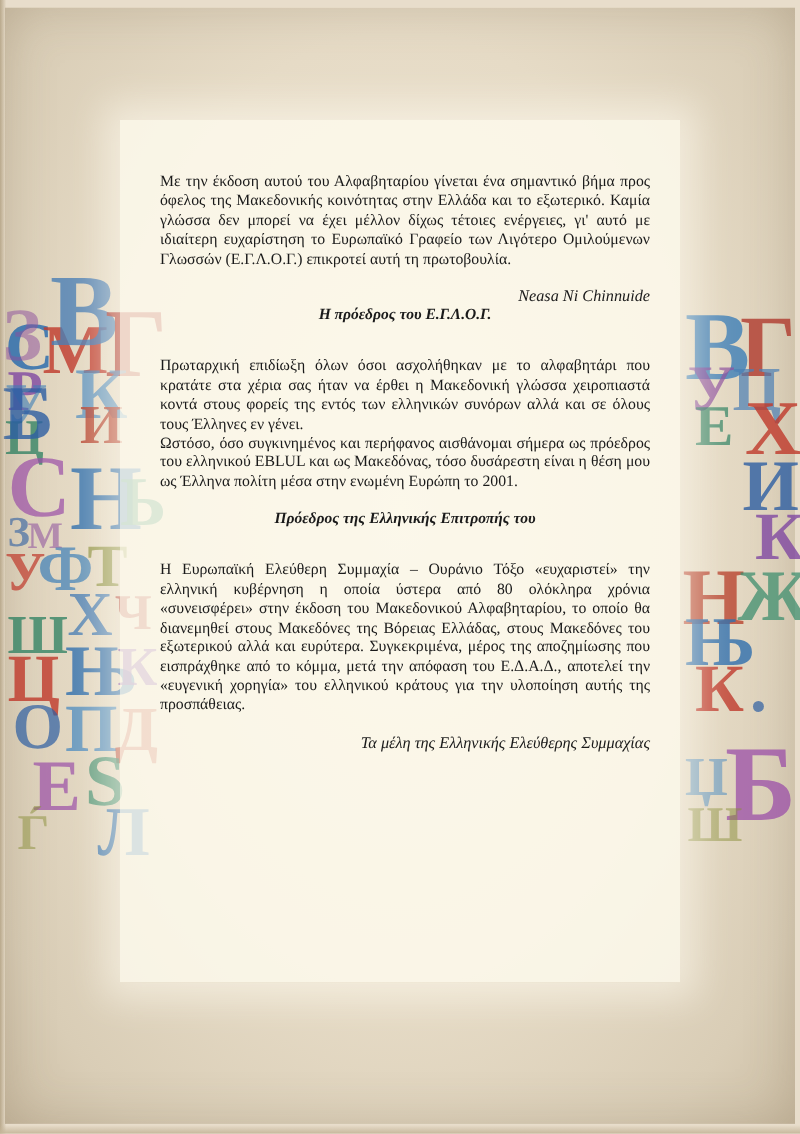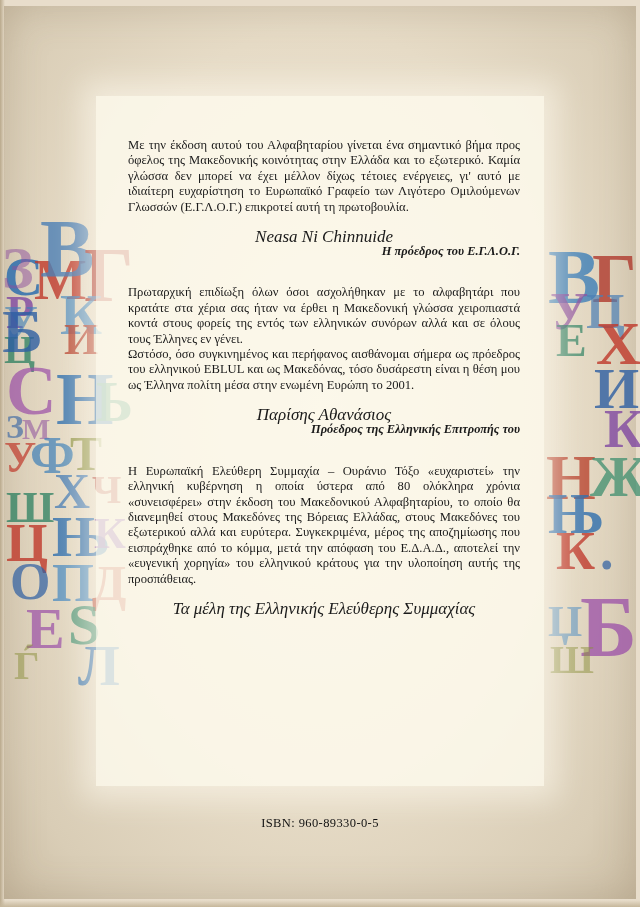"Neasa Ni Chinnuide" .sig { font-size: 17px -> 13px; text-align: center -> right }
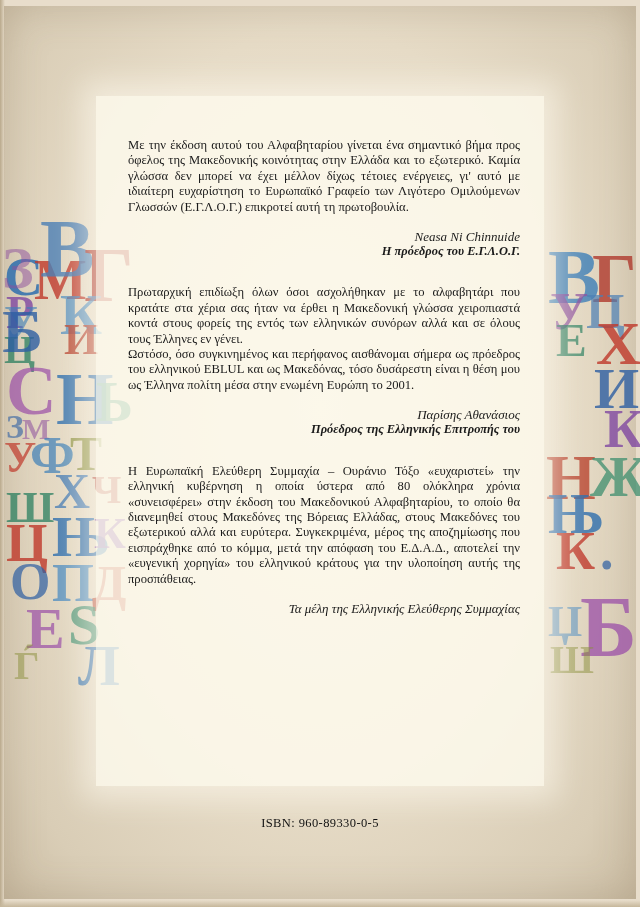"Η πρόεδρος του Ε.Γ.Λ.Ο.Γ." .sig-b { text-align: right -> center }
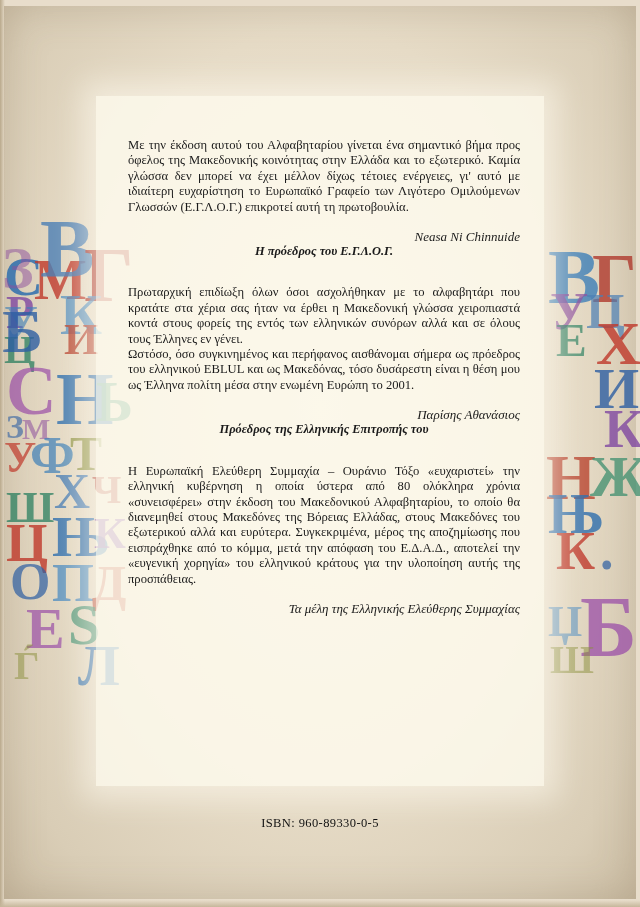"Παρίσης Αθανάσιος" p.sig { html: <p>Παρίσης Αθανάσιος</p> -> none }
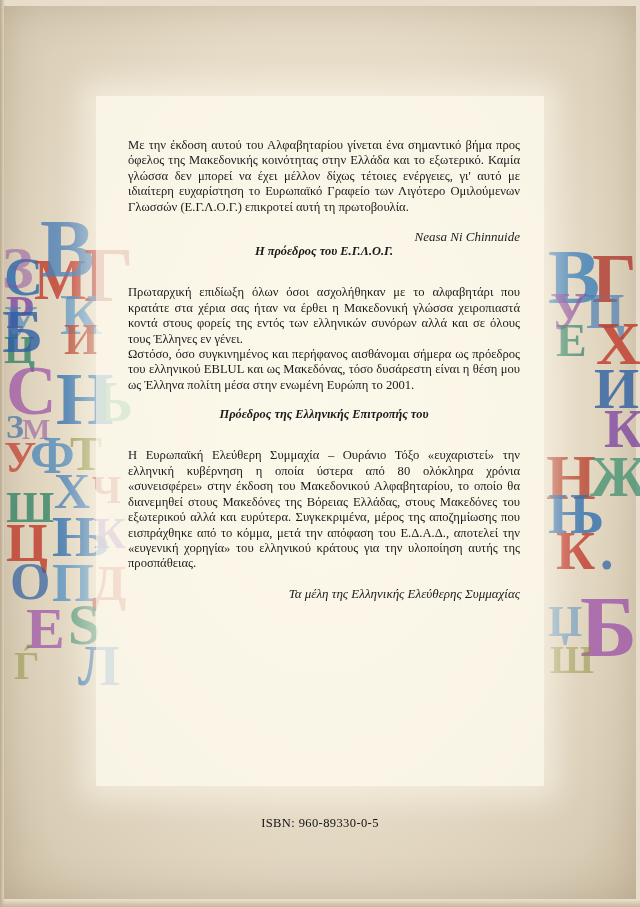"ISBN: 960-89330-0-5" div { html: <div>ISBN: 960-89330-0-5</div> -> none }
